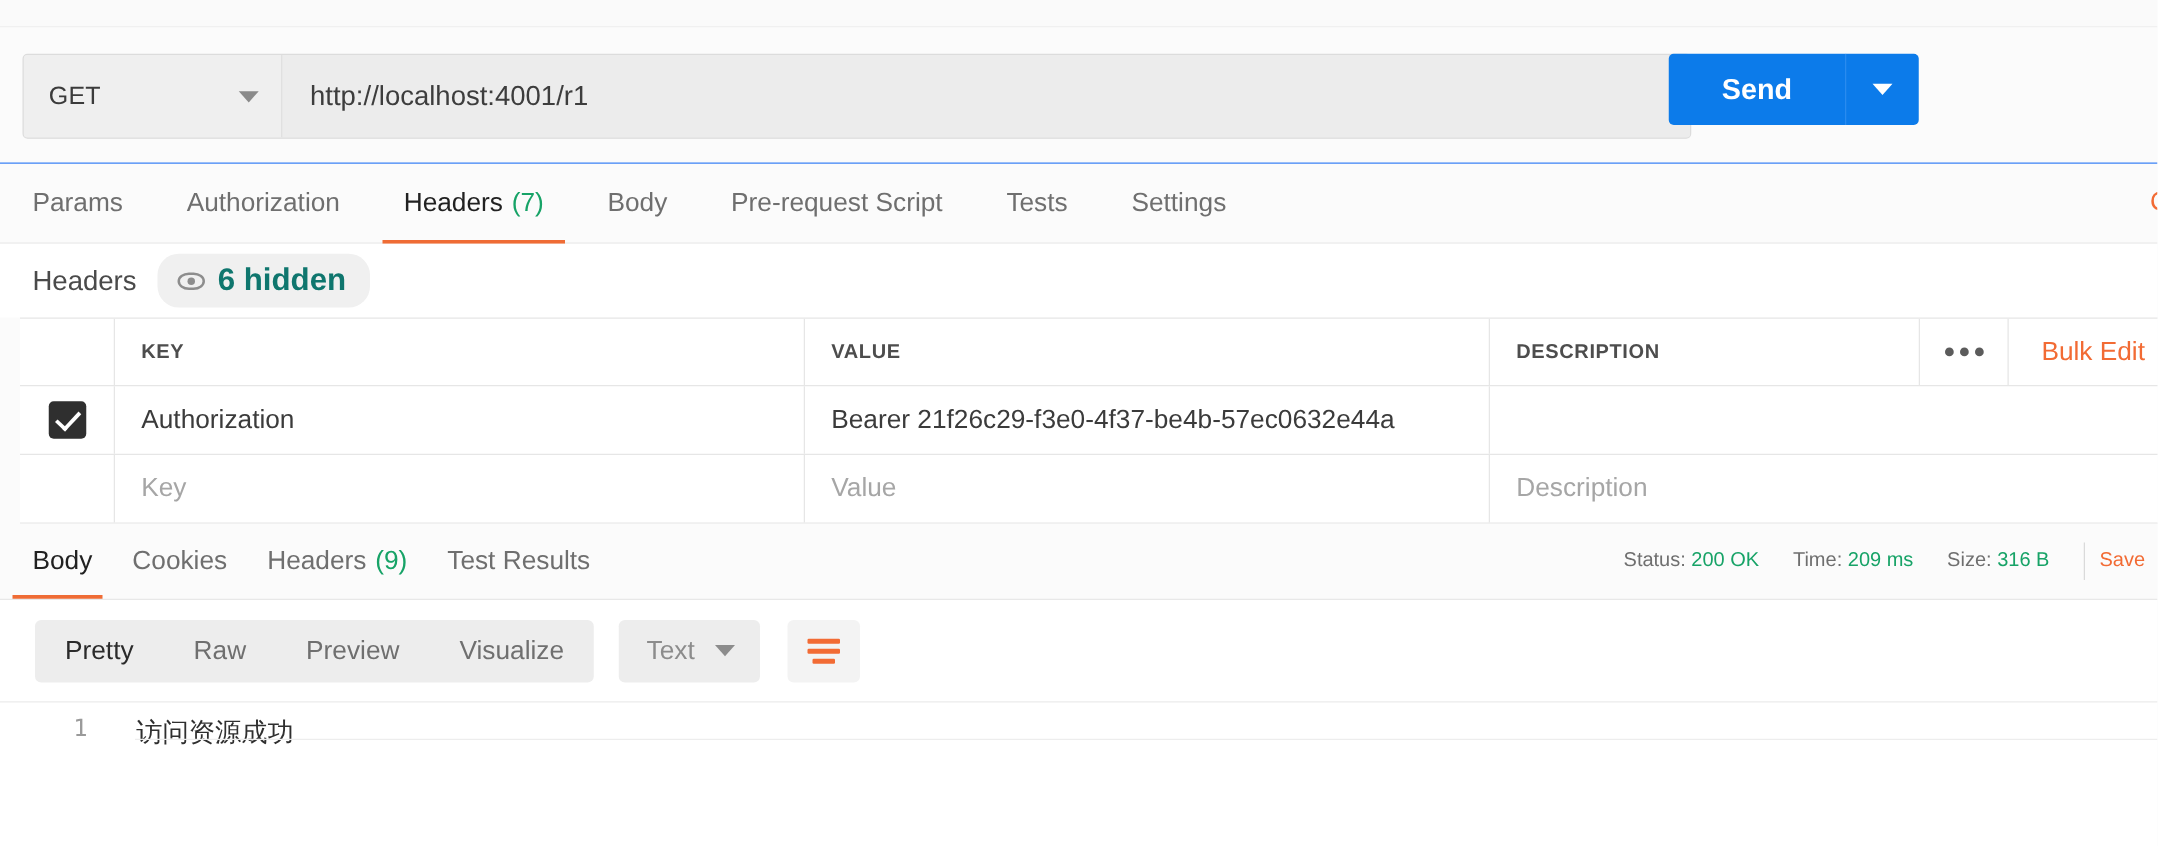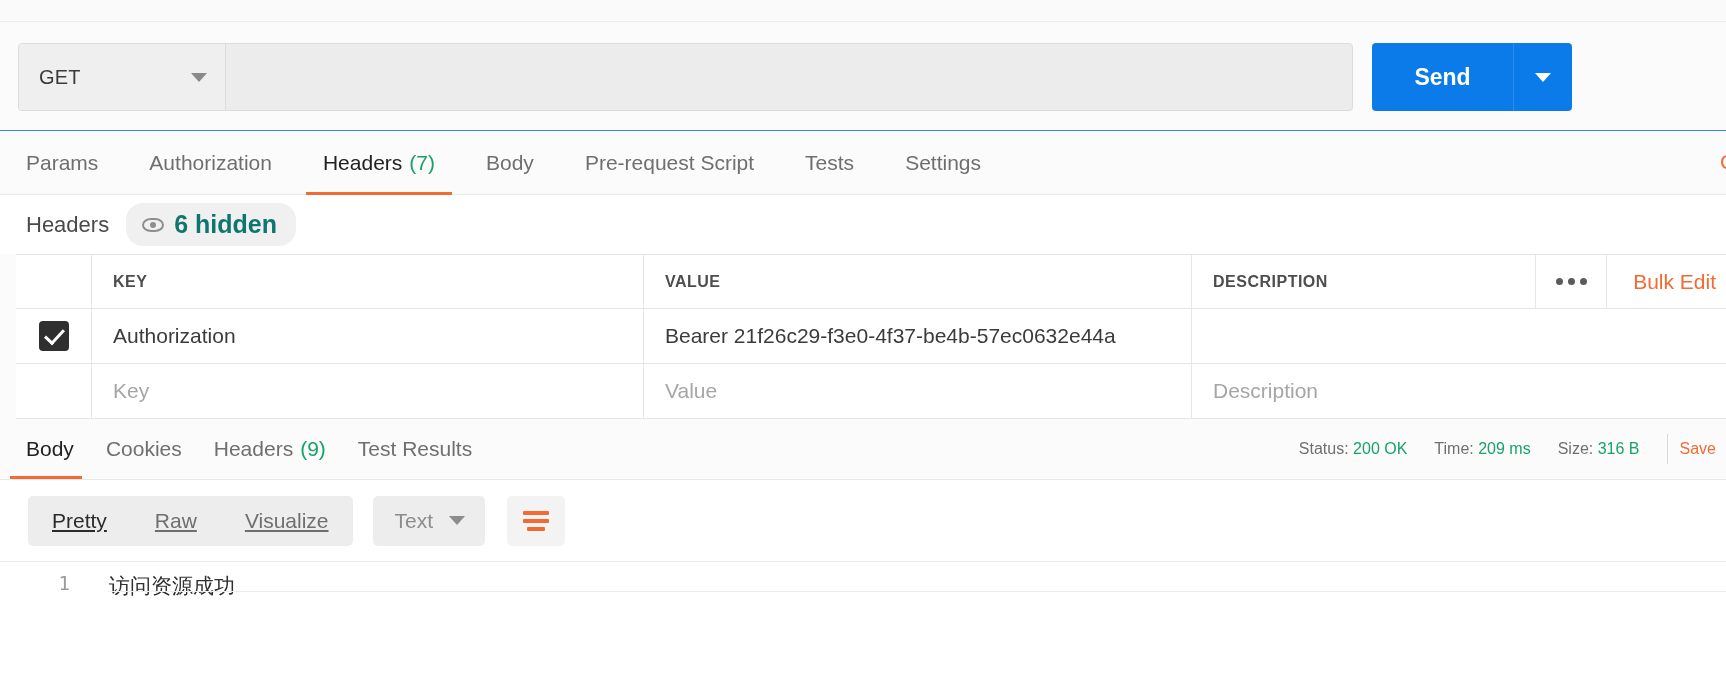"http://localhost:4001/r1" div.url-input { html: none -> <div>http://localhost:4001/r1</div> }
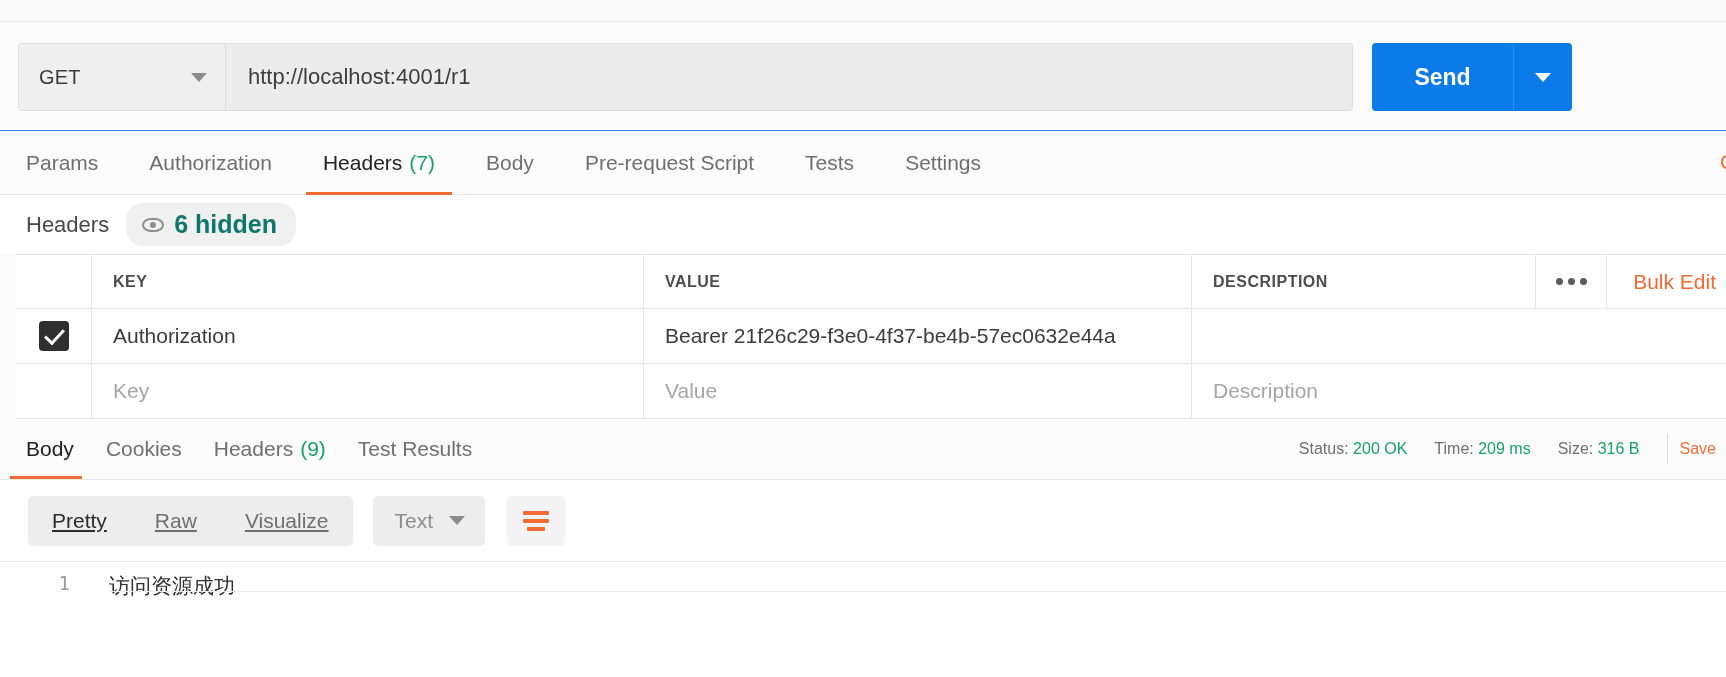"Send" .send-group { height: 68px -> 57px; left: 1372px -> 1335px }
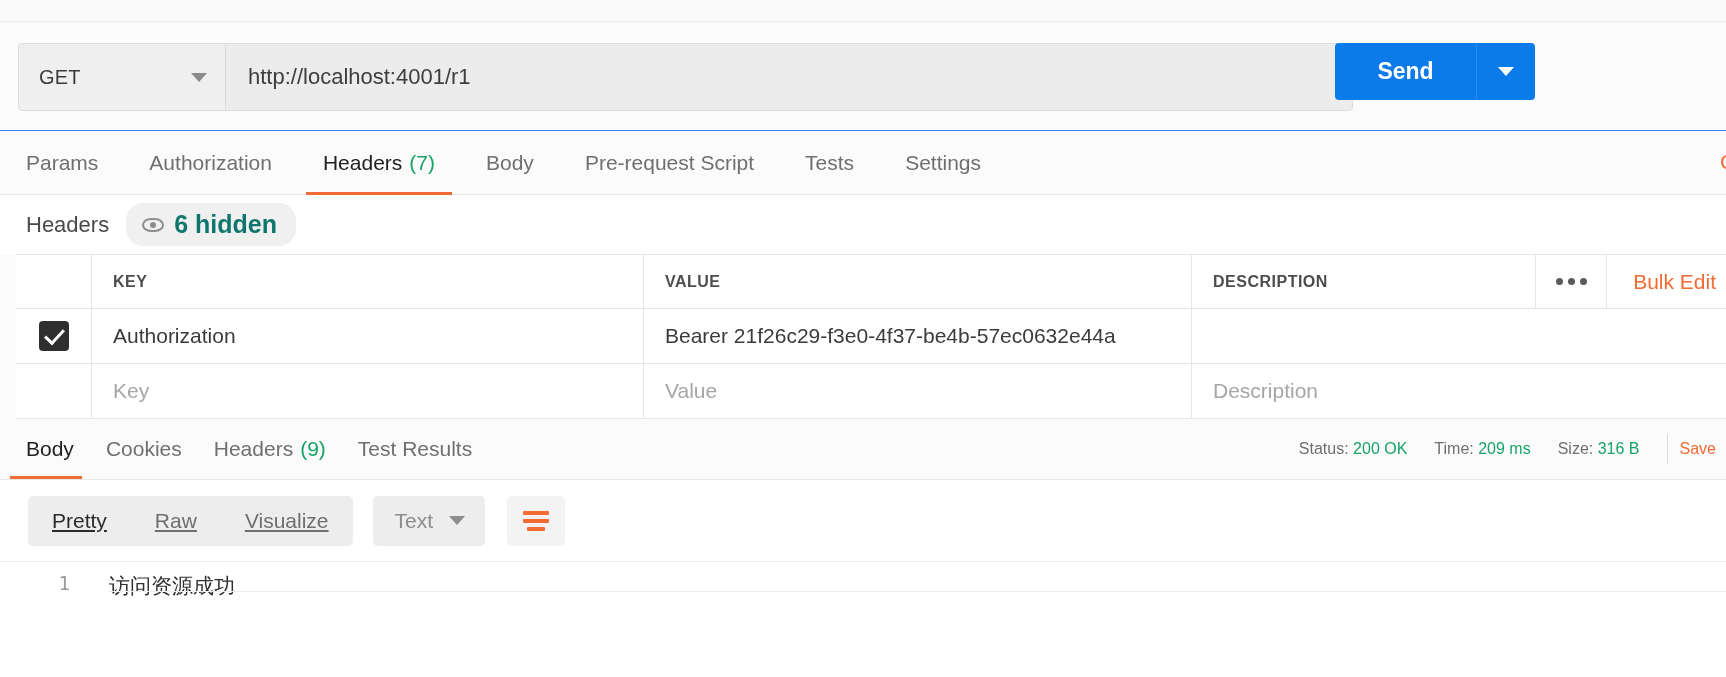"Pretty" .seg-item { text-decoration: underline -> none }
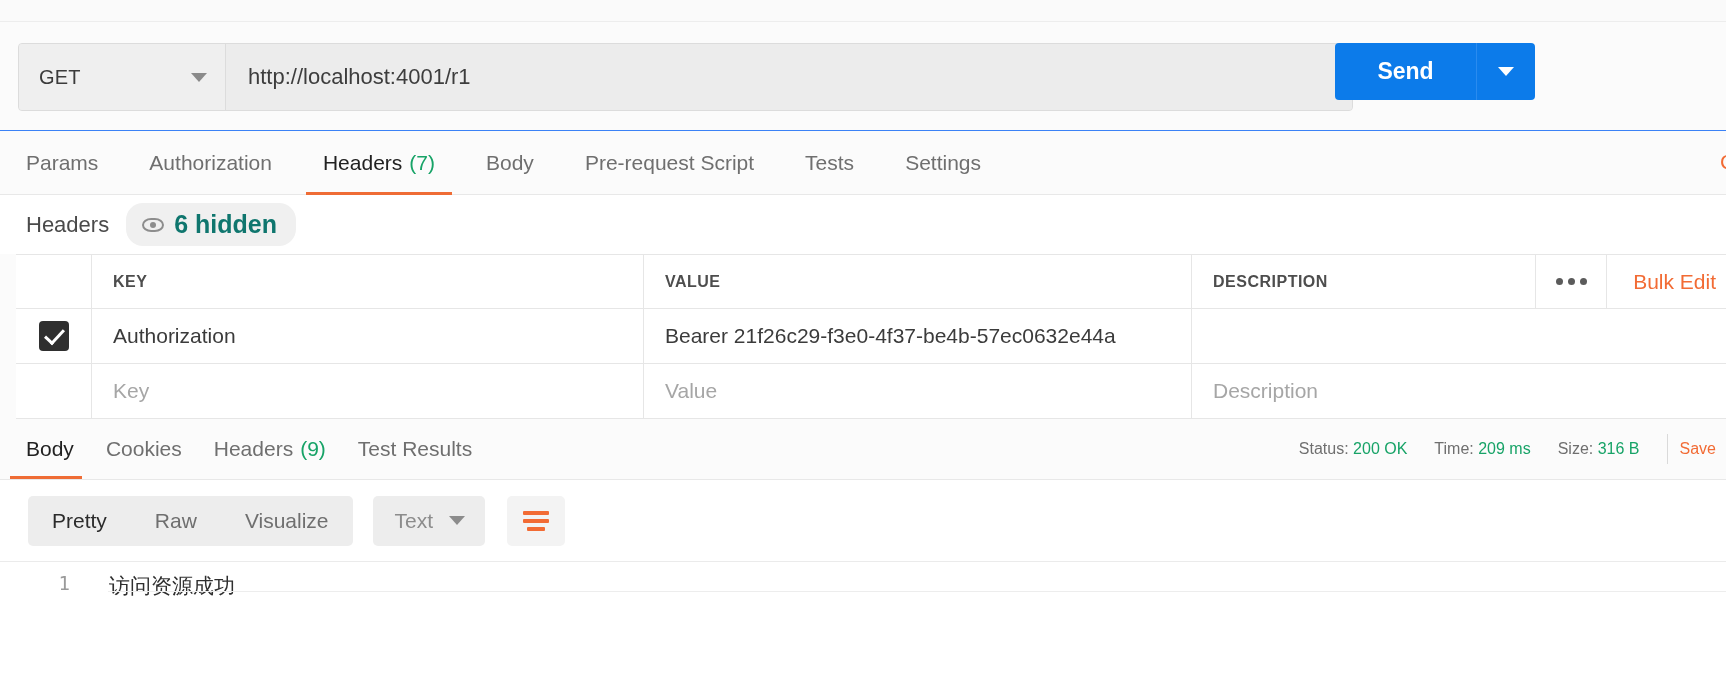"Preview" div.seg-item { html: none -> <div> <span>Preview</span> </div> }
